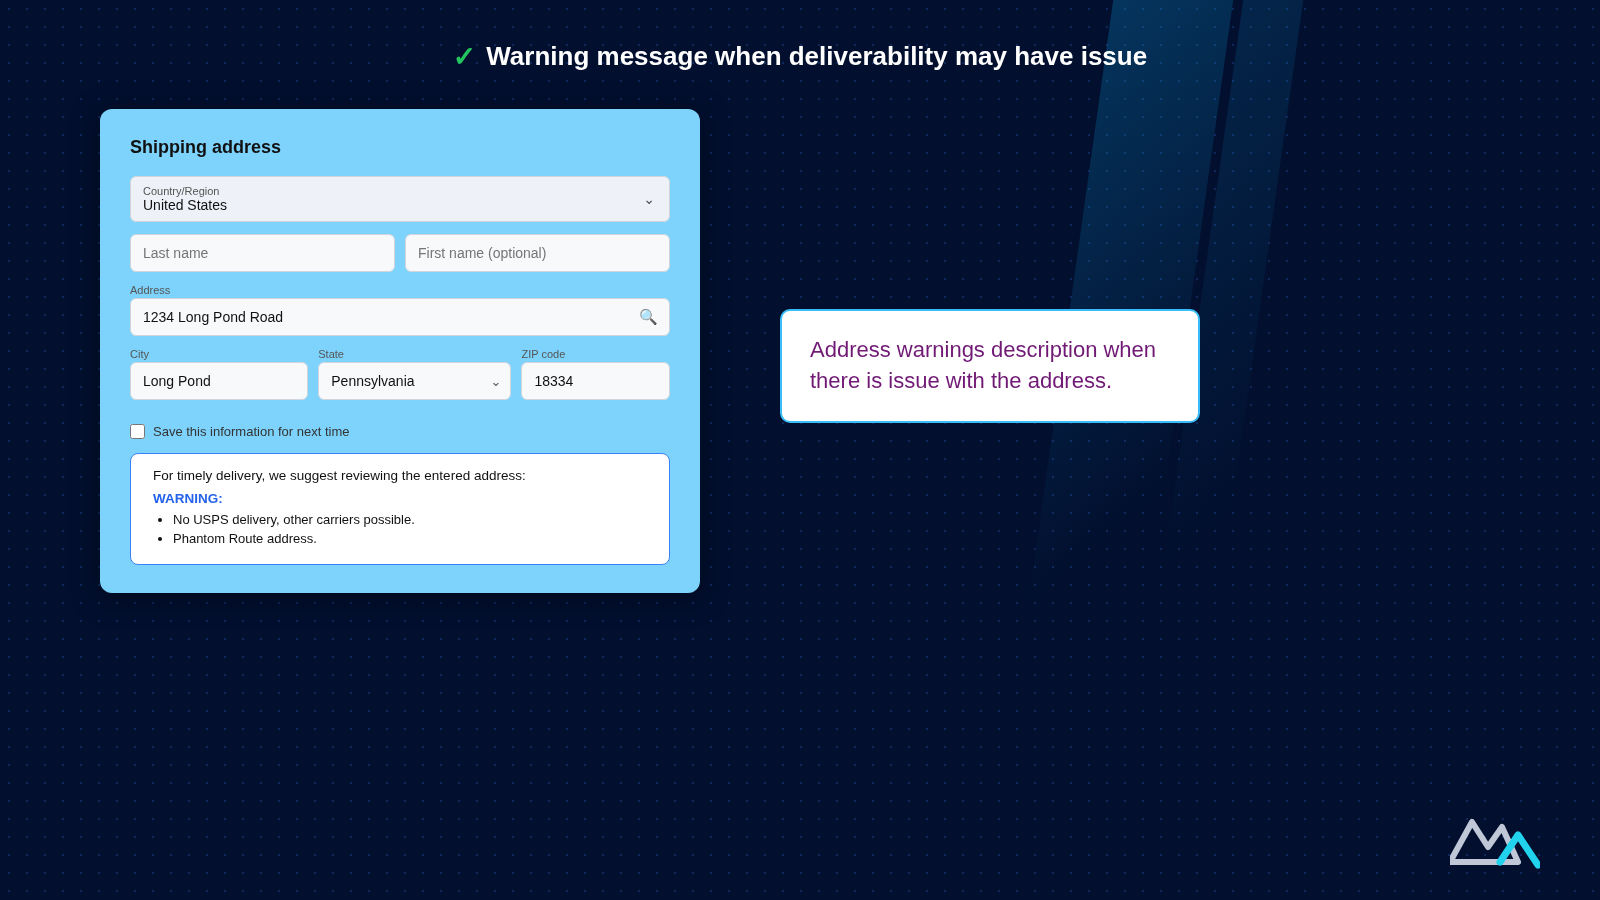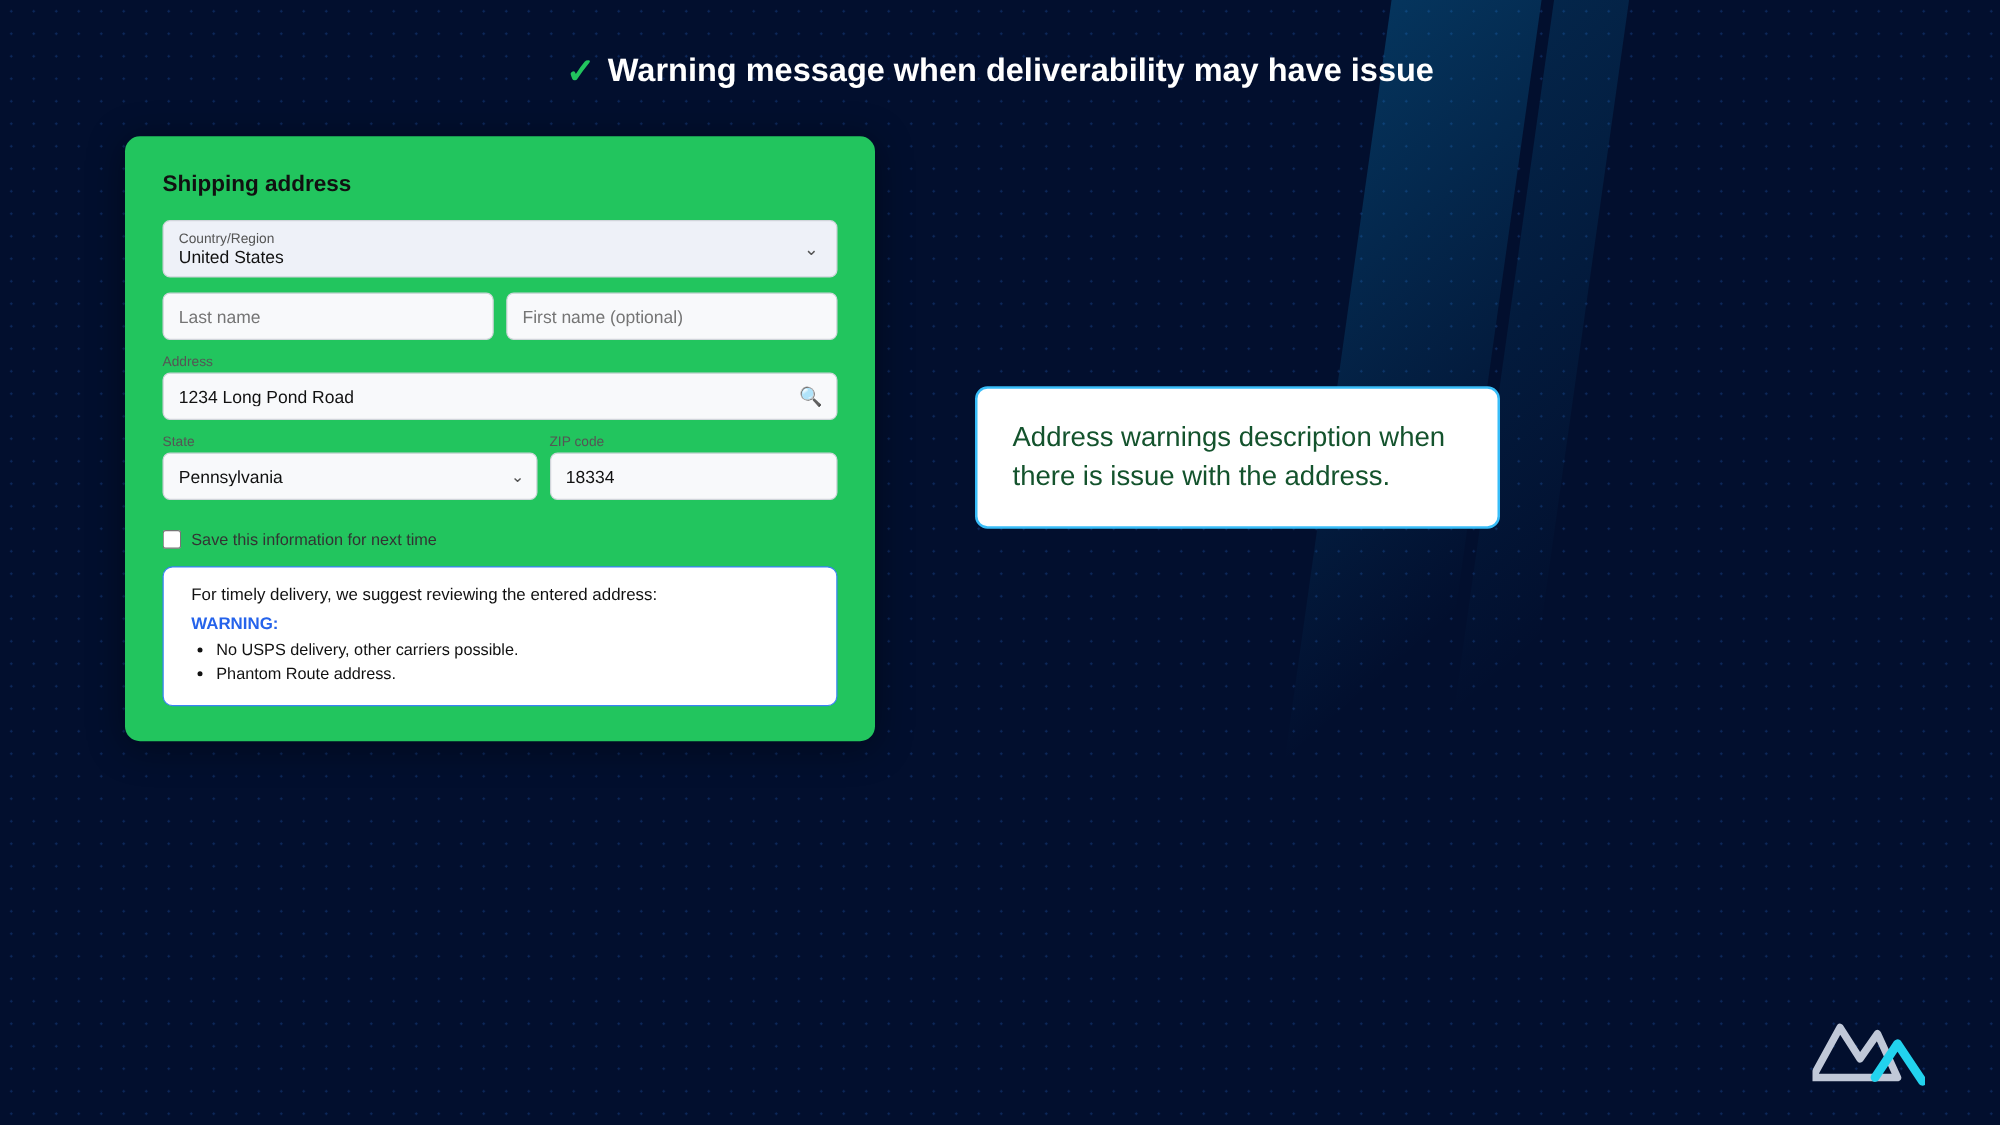"Shipping address" .form-card { background: #22c55e -> #7dd3fc }
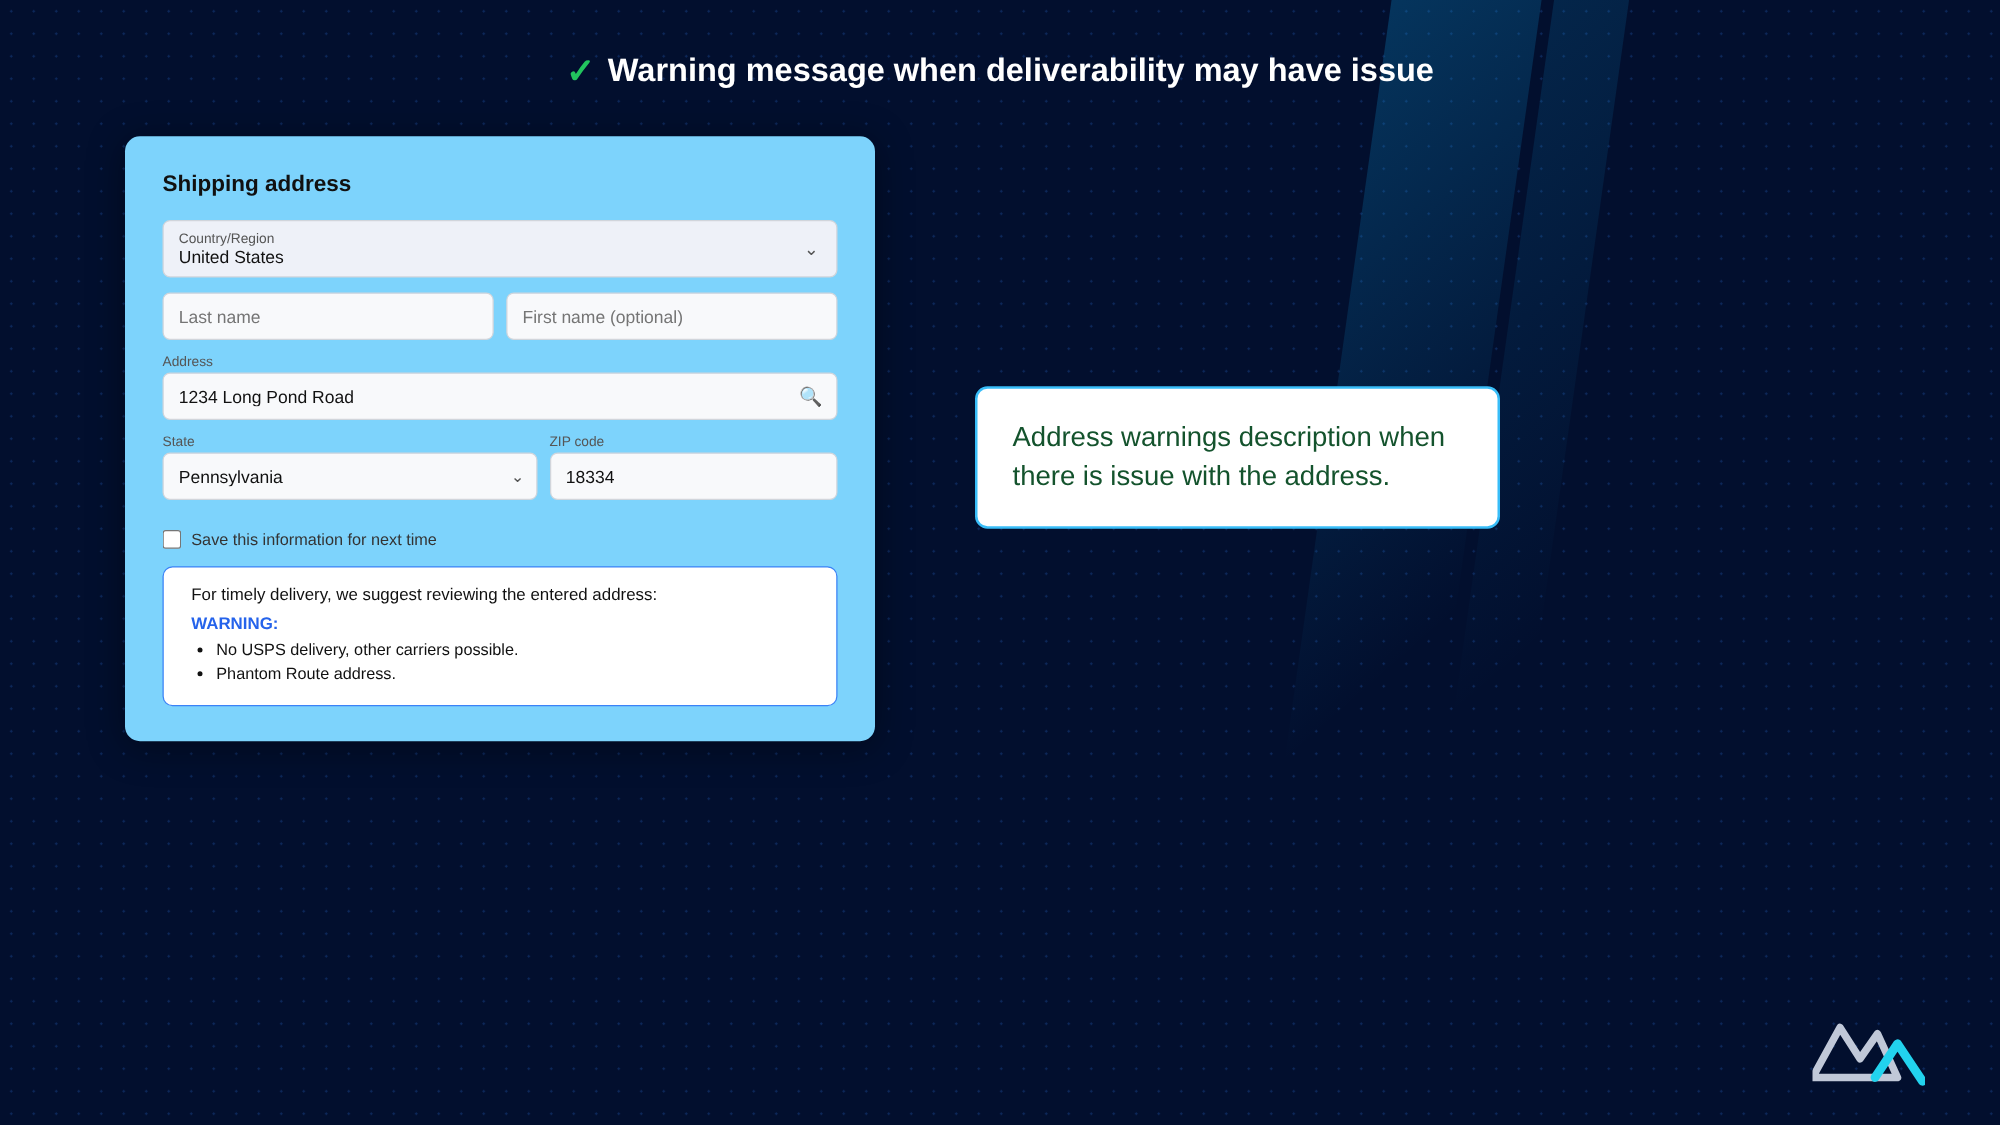"City" div.form-group { html: none -> <div> <span>City</span> <input> </div> }
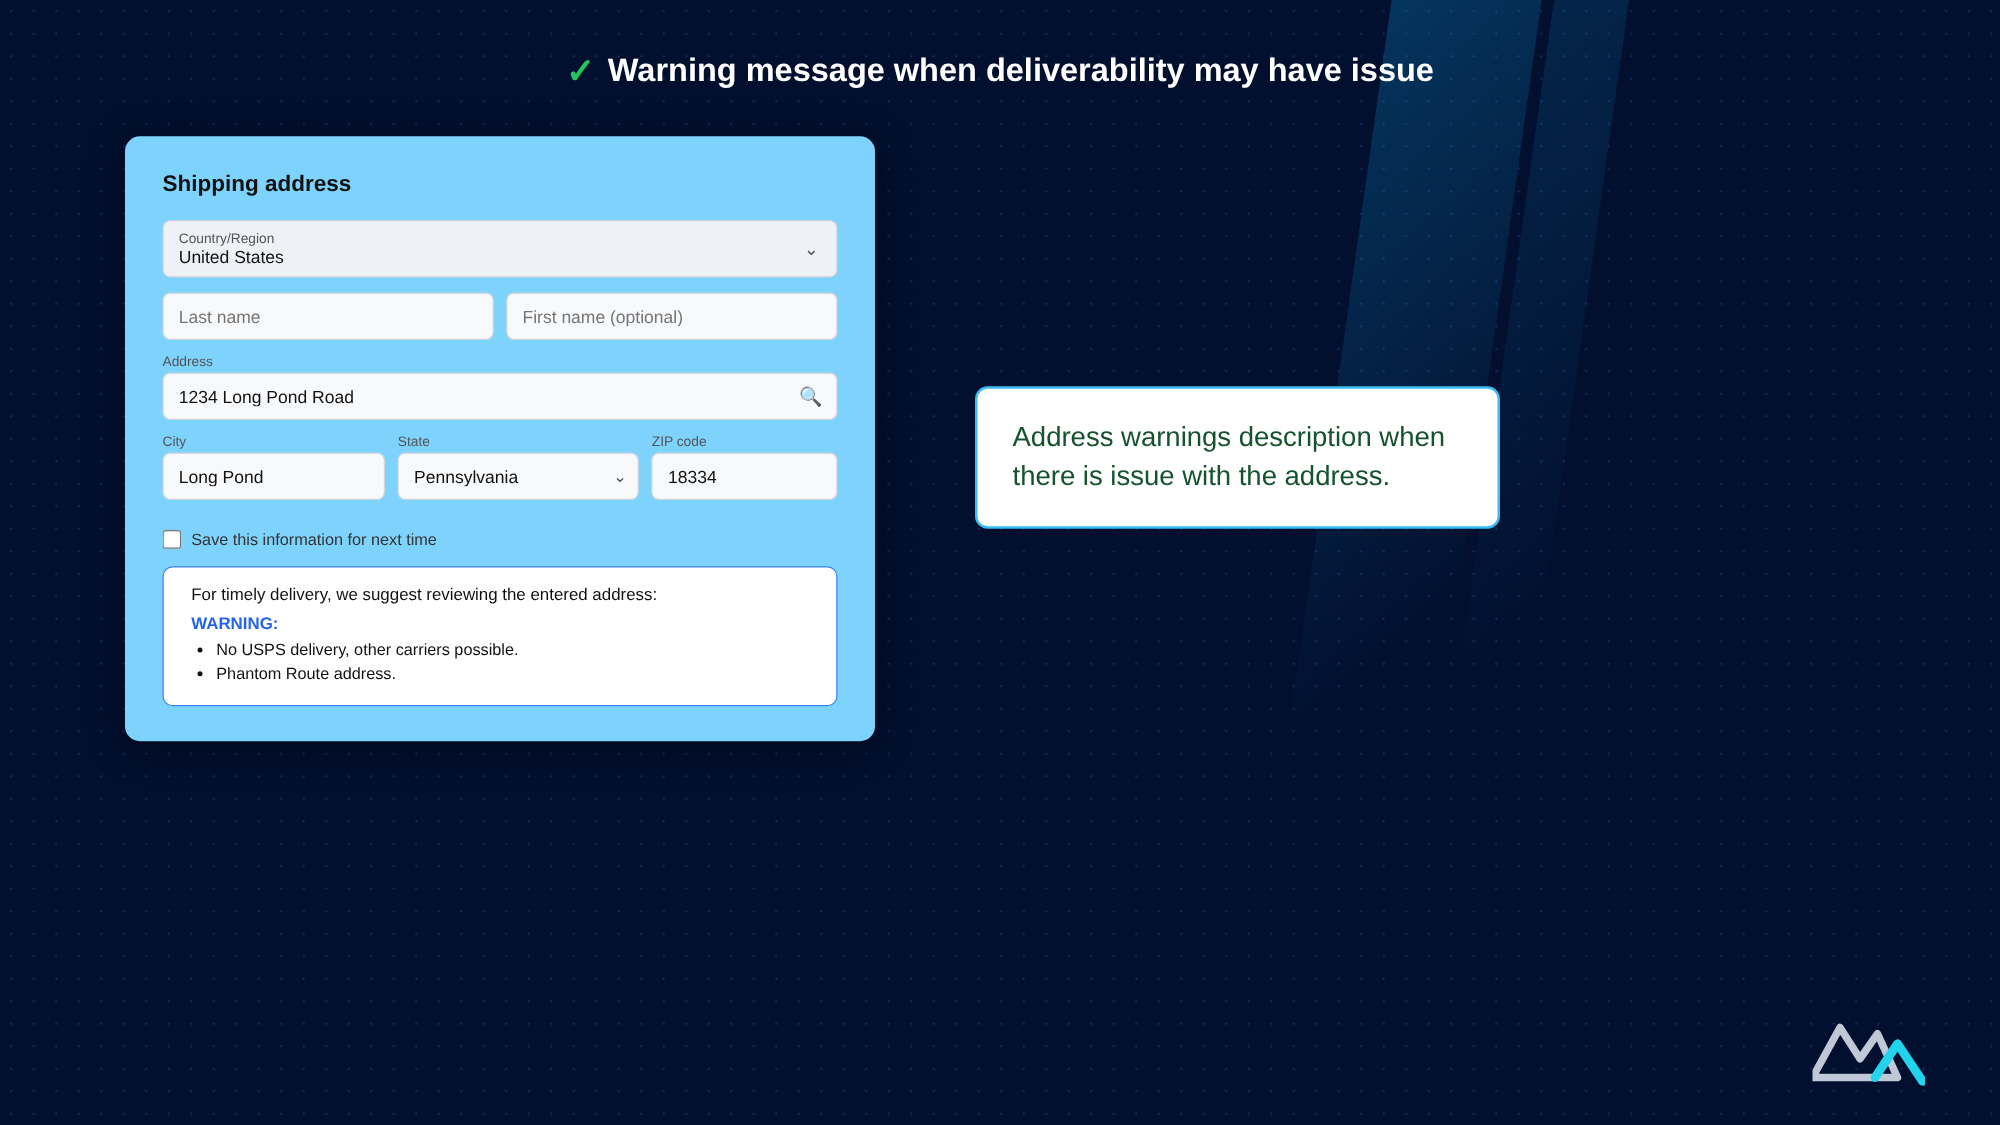"Address warnings description when there" .info-box-text { color: #14532d -> #701a75 }
